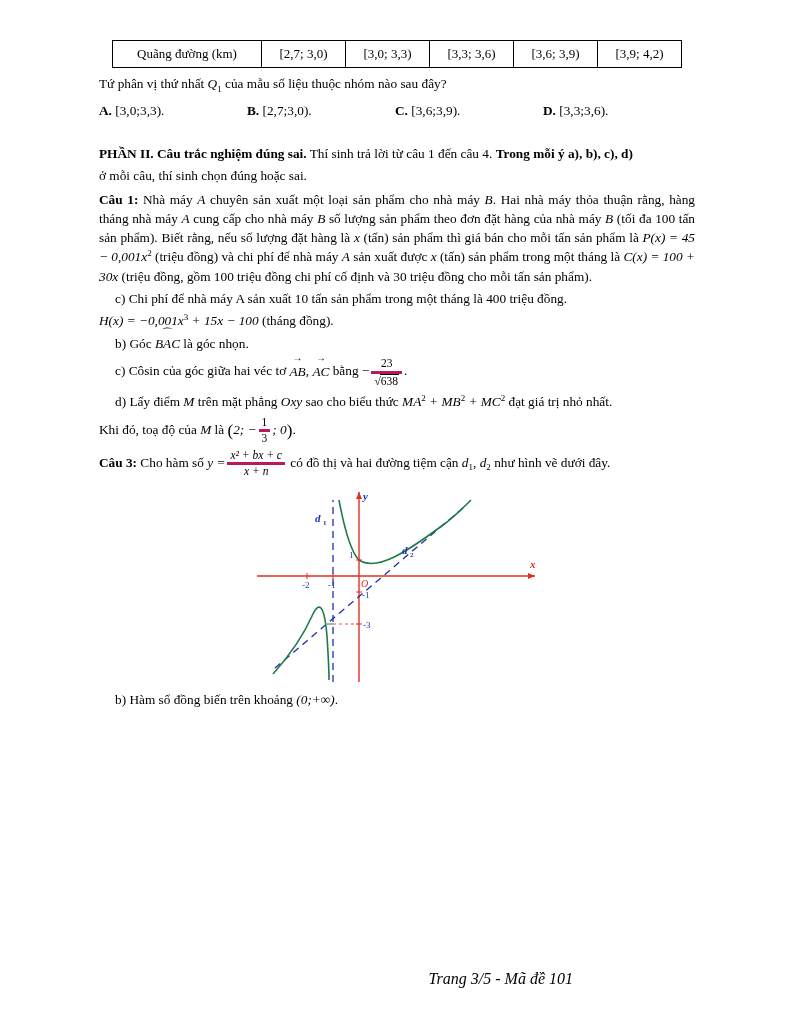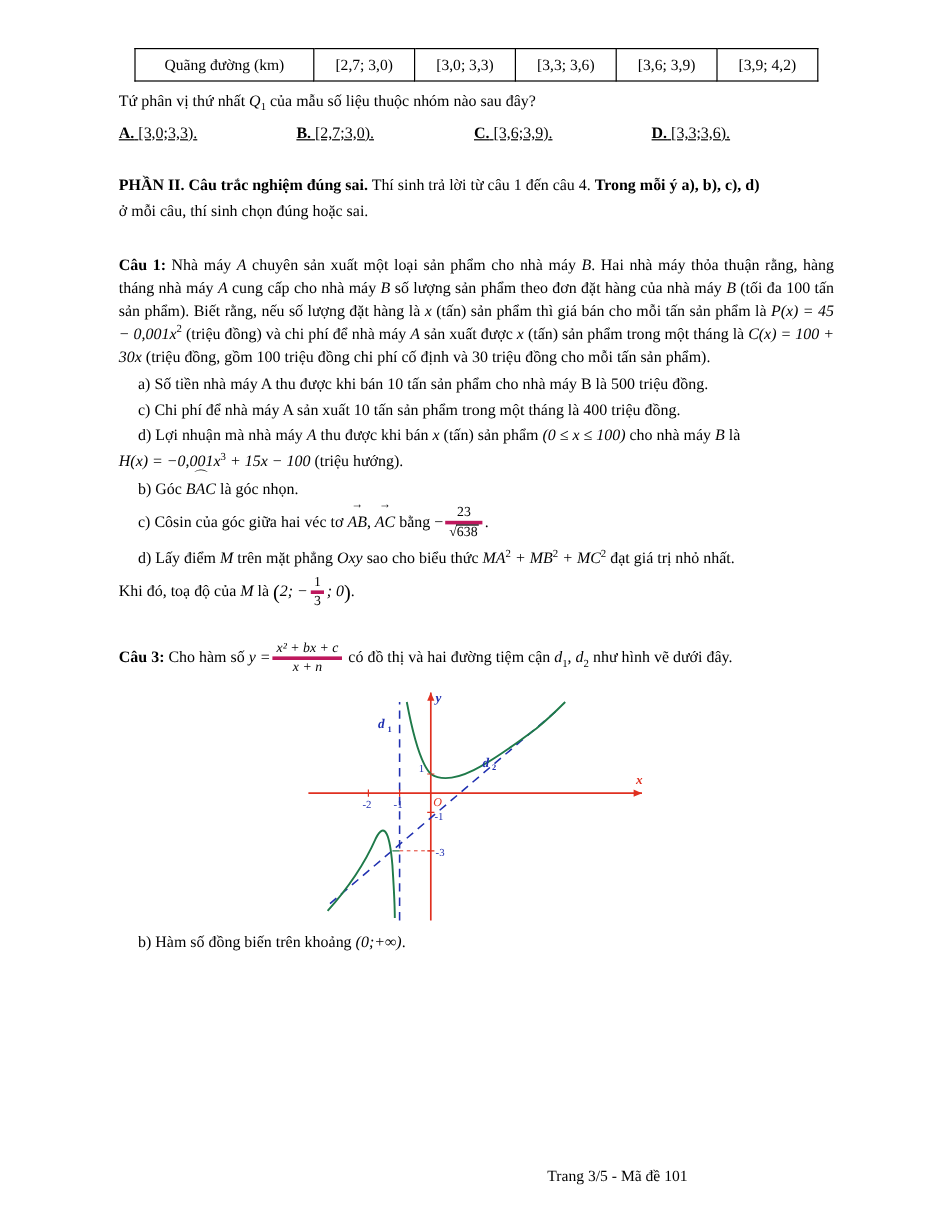"A. [3,0;3,3)." .ans-row { text-decoration: underline -> none }
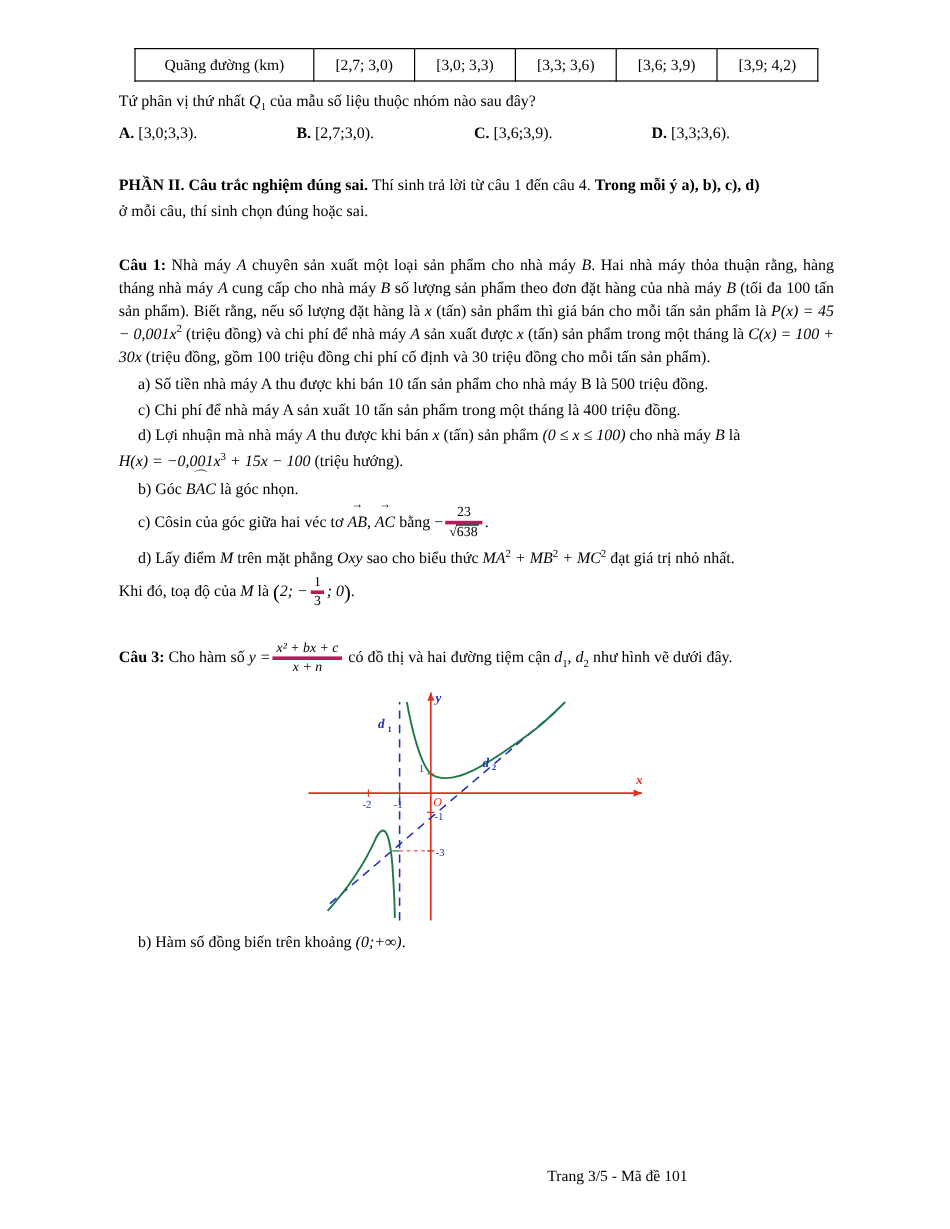"Câu 1: Nhà máy A" .q { margin-top: 25px -> 4px }
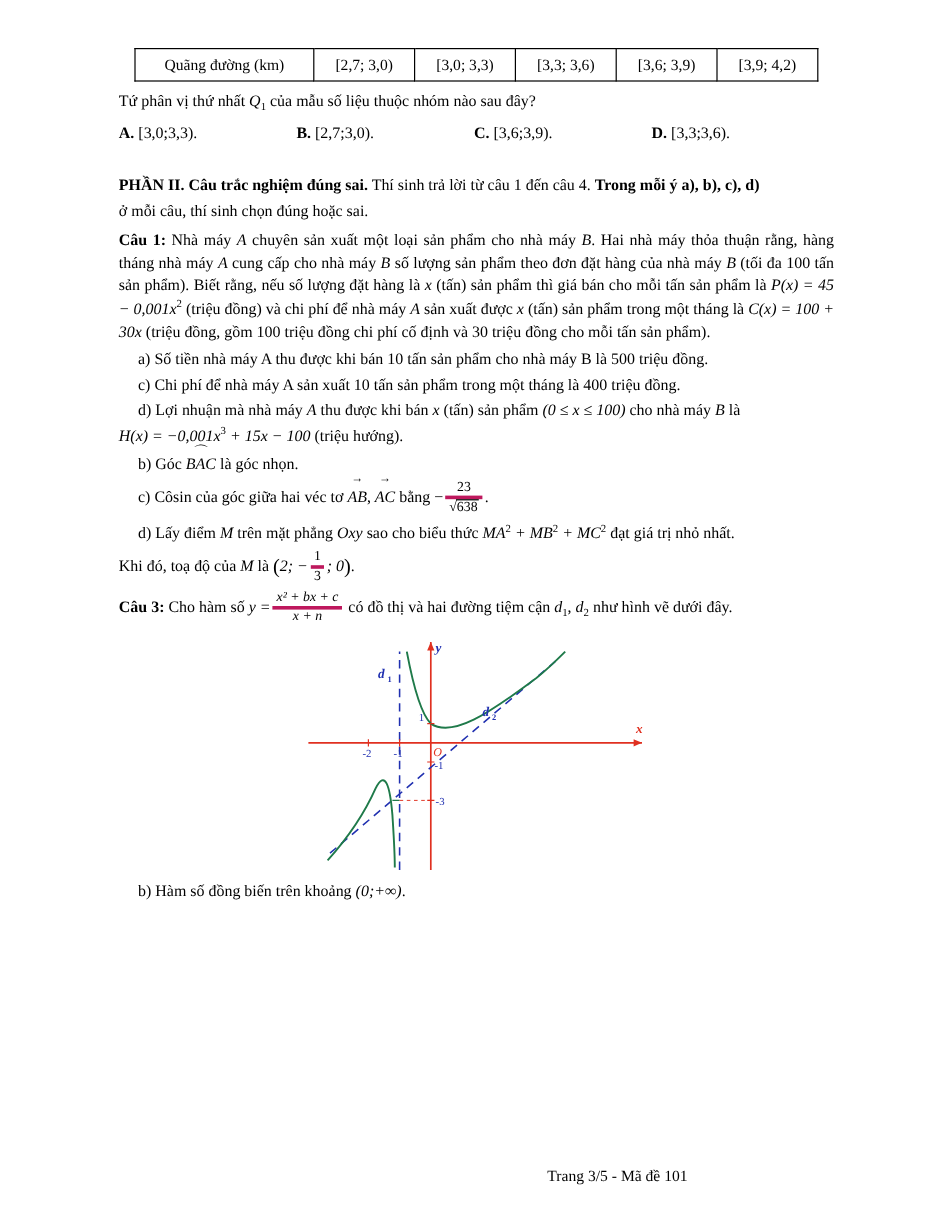"a) Số tiền nhà máy" p.item { html: <p>a) Số tiền nhà máy A thu được khi bán 10 tấn sản phẩm cho nhà máy B là 500 triệu đồng.</p> -> none }
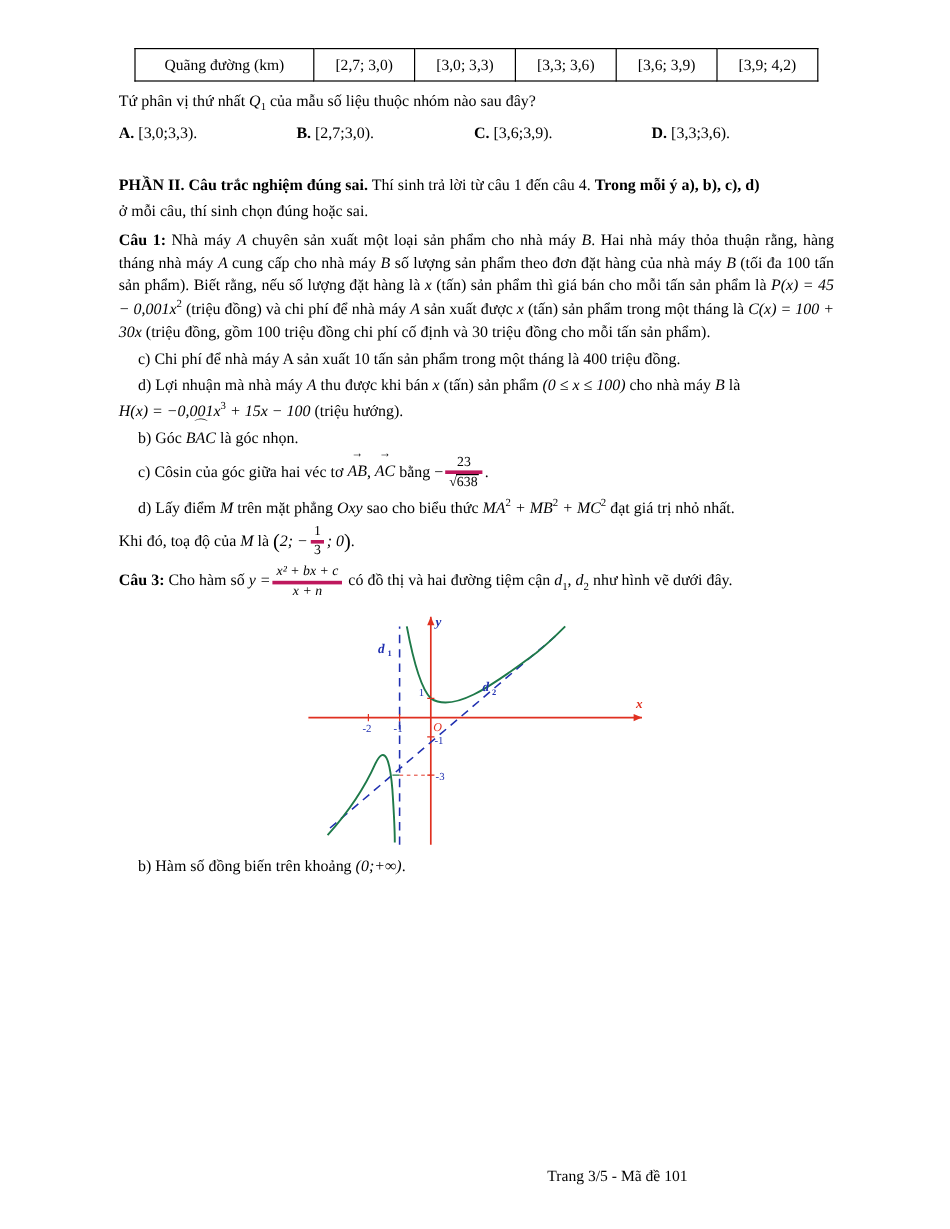"d) Lợi nhuận mà nhà" p.item { html: <p> <span>d) Lợi nhuận mà nhà máy </span><span>A</span><span> thu được khi bán </span><span>x</span><span> (tấn) sản phẩm </span><span>(0 ≤ x ≤ 100)</span><span> cho nhà máy </span><span>B</span><span> là</span> </p> -> none }
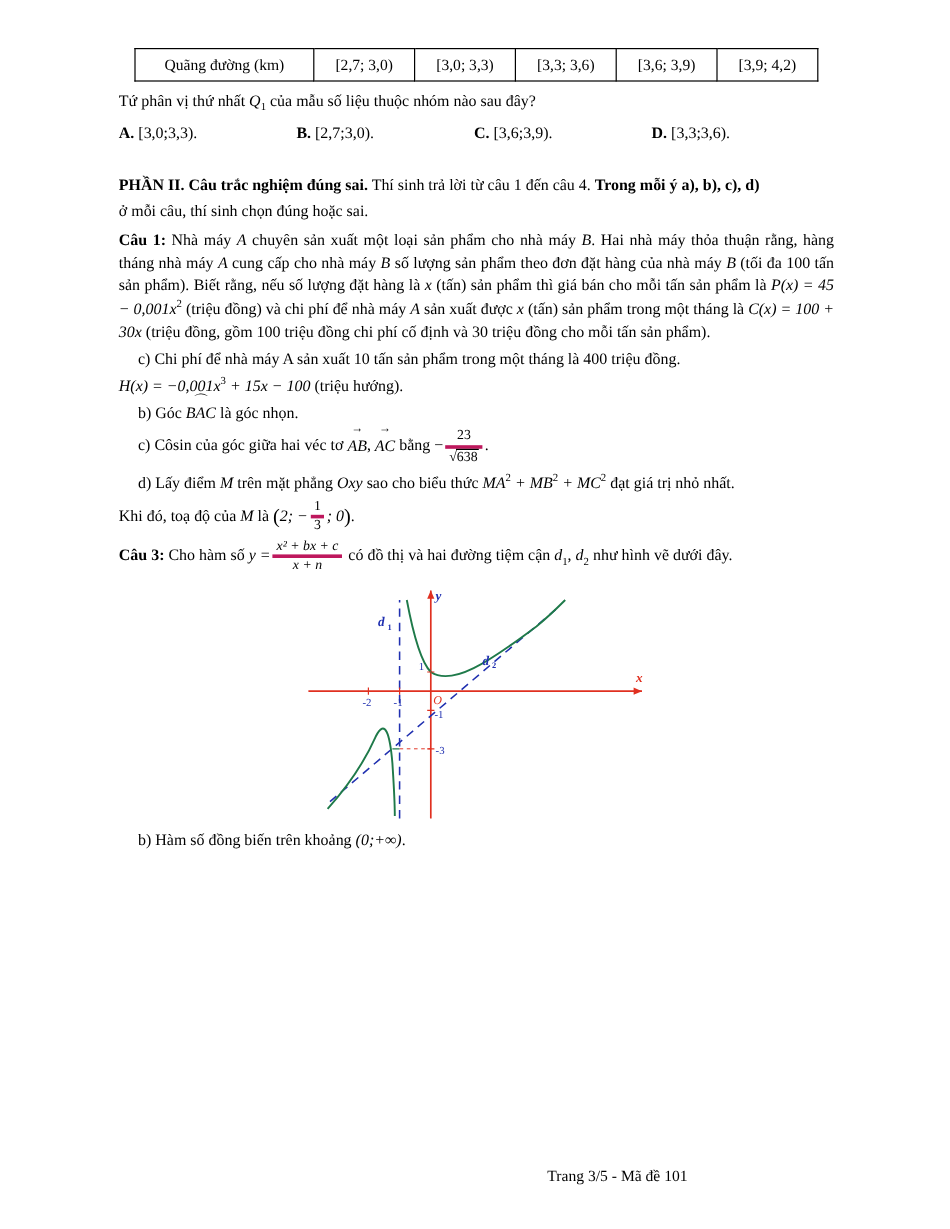"(triệu hướng)." span { text: triệu hướng -> tháng đồng }
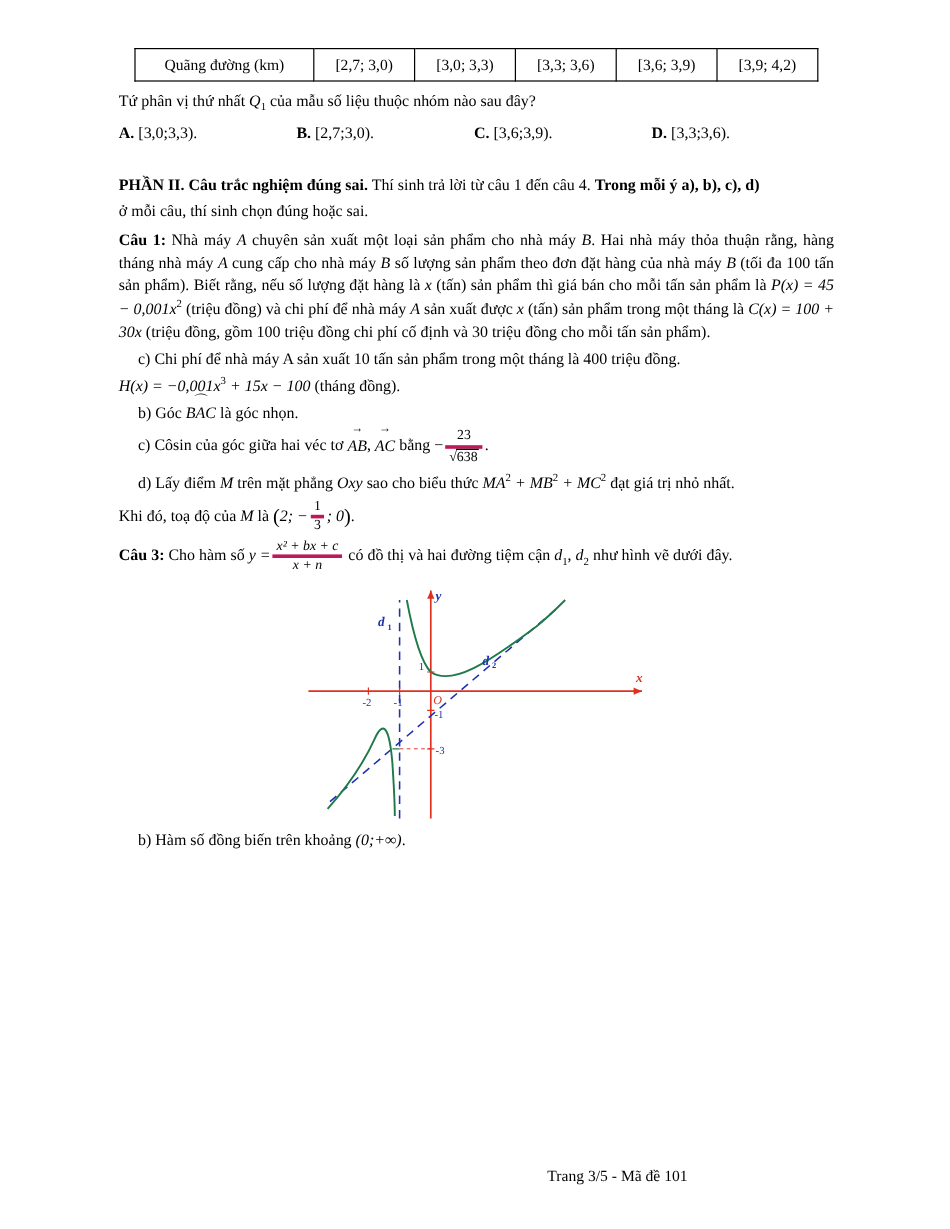"Trang 3/5 - Mã đề" .footer { font-size: 13px -> 16px; font-style: none -> italic }
